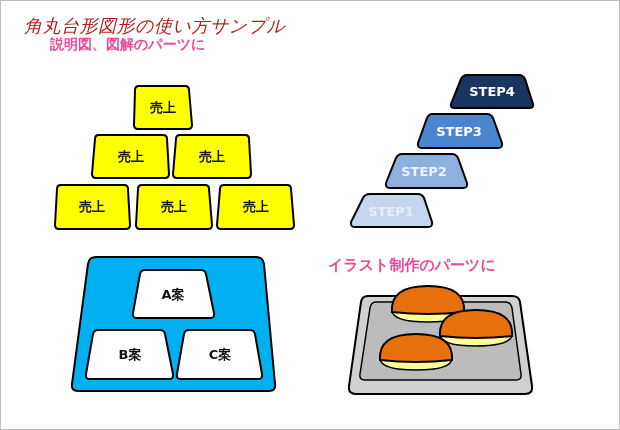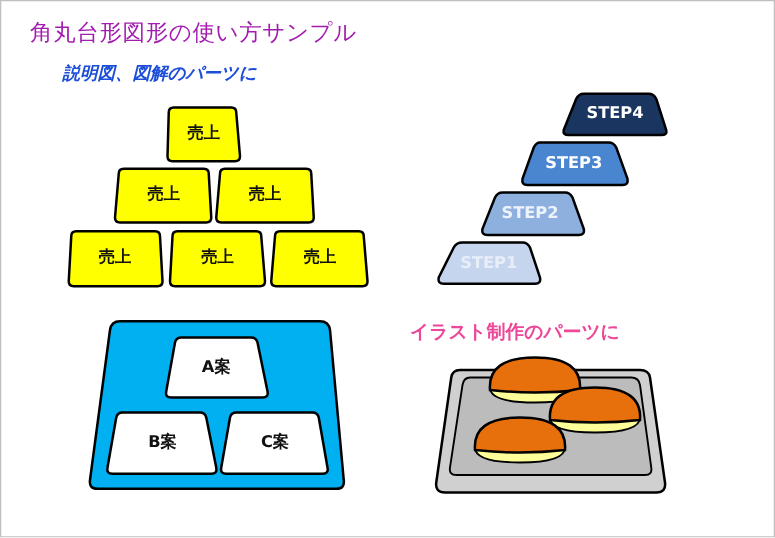"角丸台形図形の使い方サンプル" .title { color: #a21caf -> #b91c1c; font-style: none -> italic }
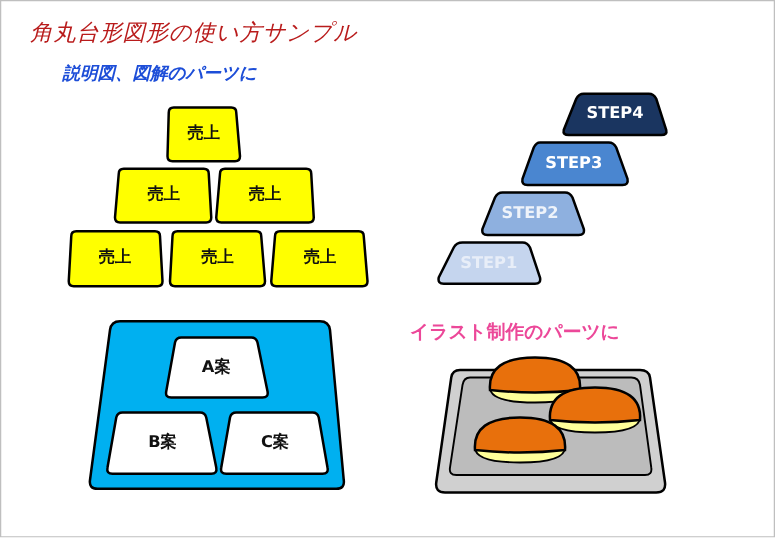"説明図、図解のパーツに" .subtitle { color: #1d4ed8 -> #ec4899; font-style: italic -> none; top: 50px -> 36px }
